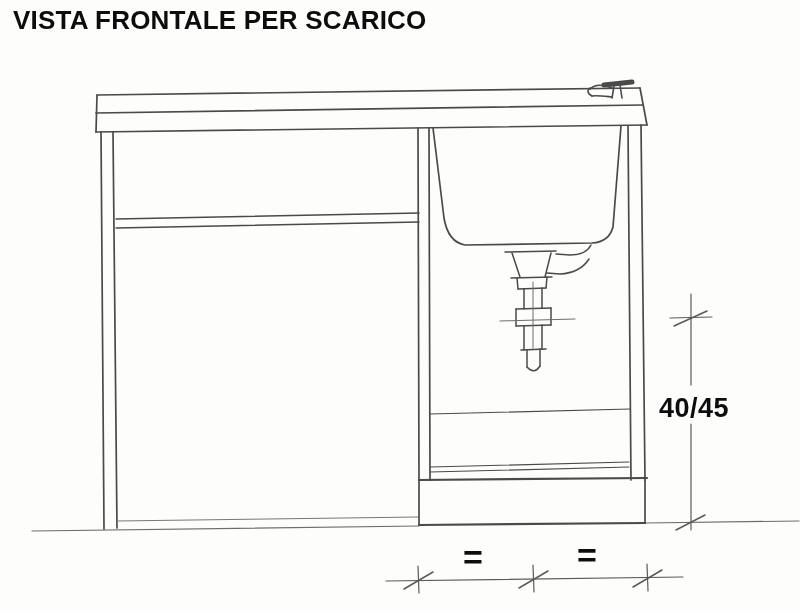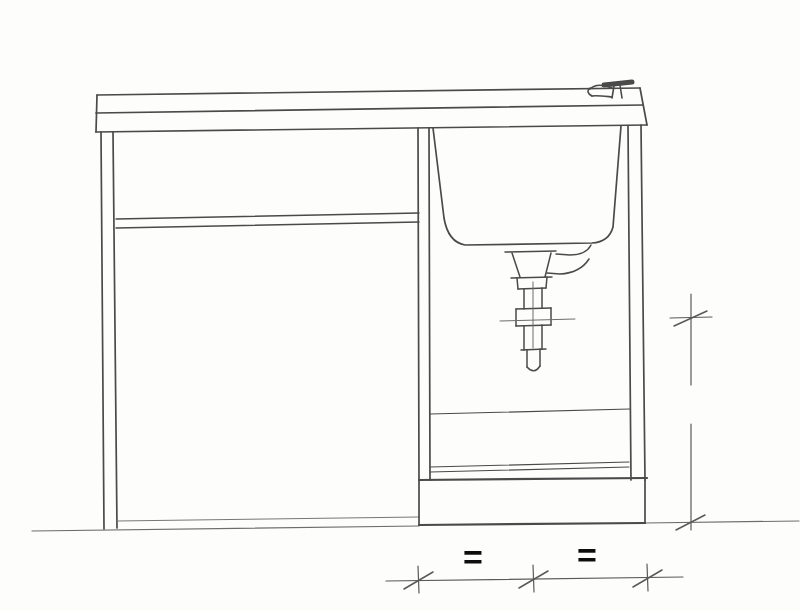"VISTA FRONTALE PER SCARICO" div.lbl { html: none -> <div>VISTA FRONTALE PER SCARICO</div> }
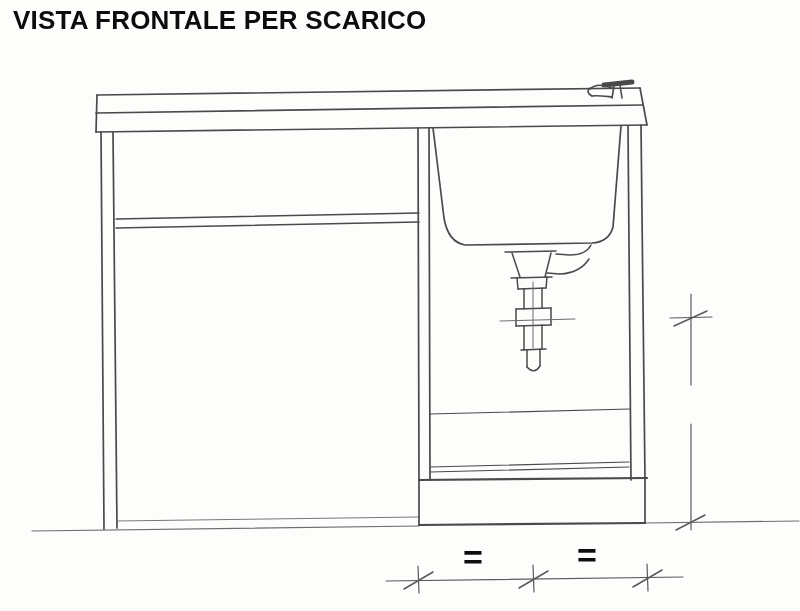"40/45" div.lbl { html: none -> <div>40/45</div> }
